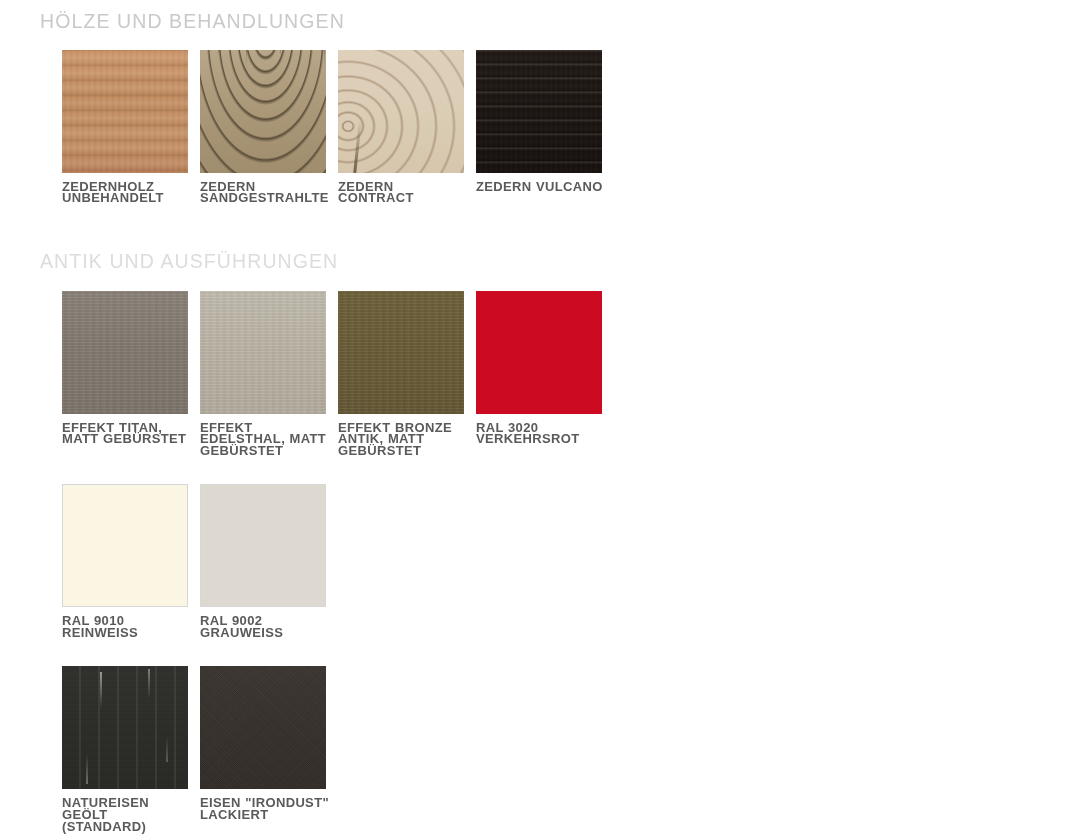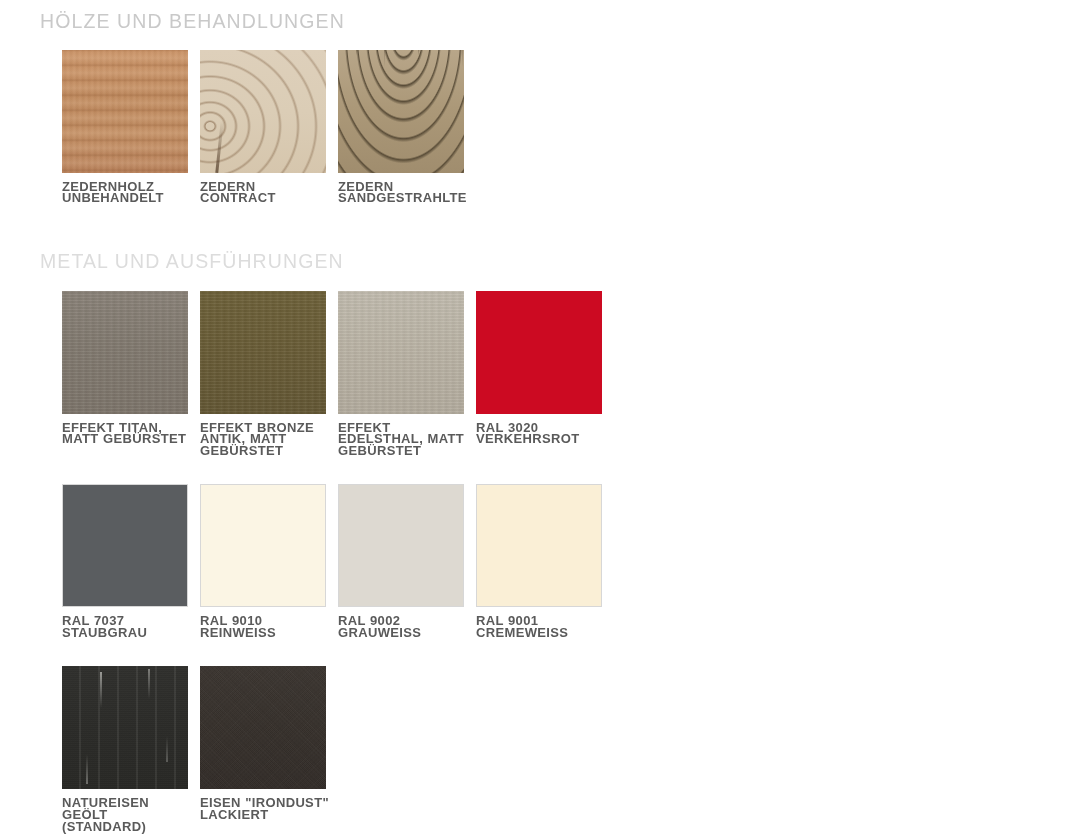"ZEDERN CONTRACT" div.swatch-cell { order: before "ZEDERN SANDGESTRAHLTE" -> after "ZEDERN SANDGESTRAHLTE" }
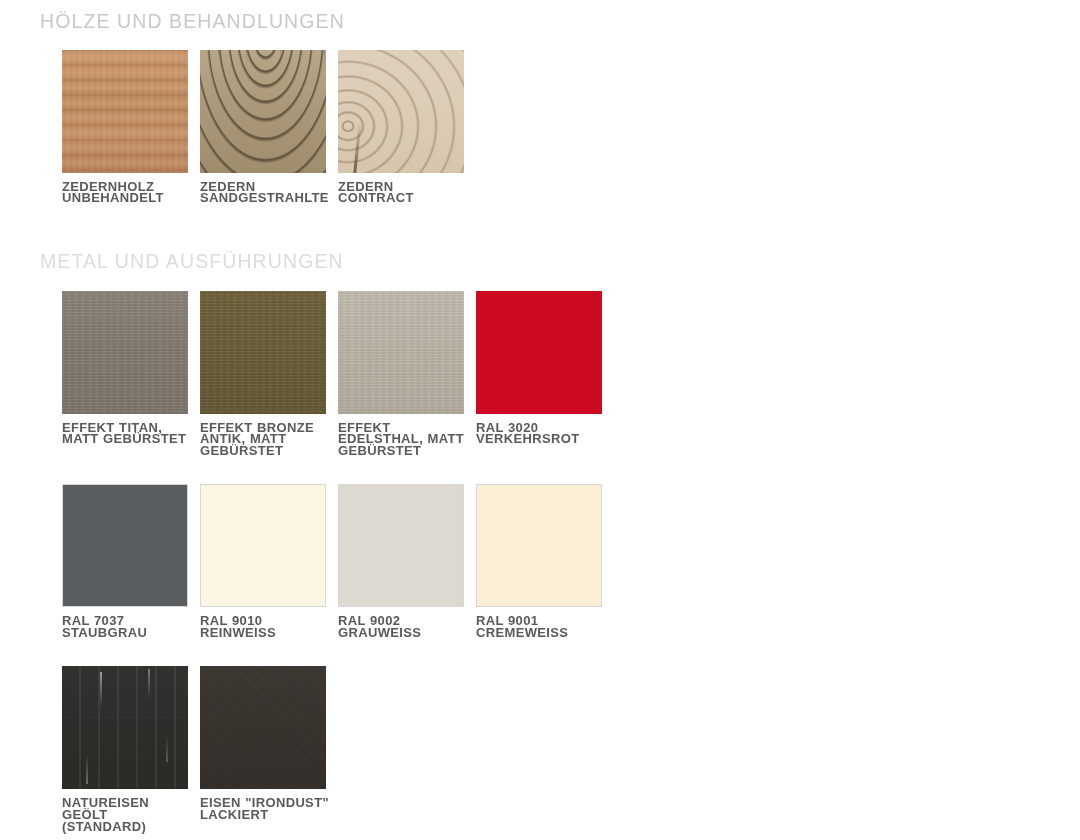"ZEDERN VULCANO" div.swatch-cell { html: none -> <div> <div></div> <div>ZEDERN VULCANO</div> </div> }
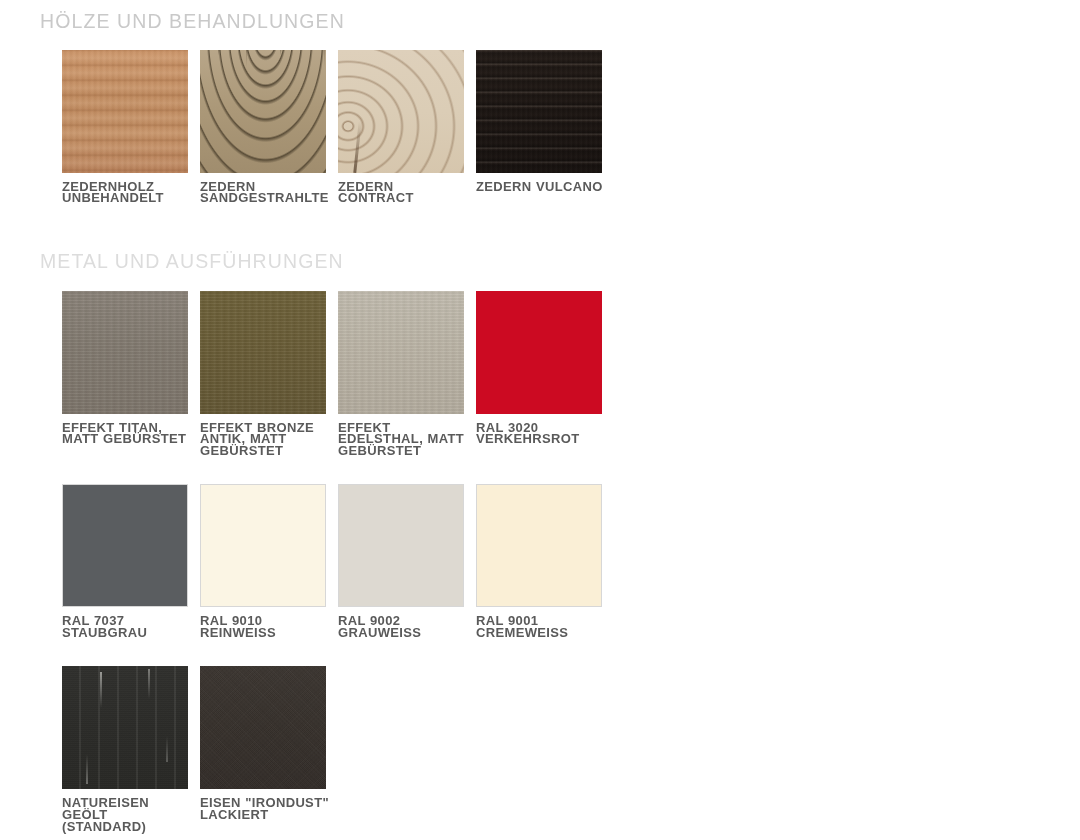"METAL UND AUSFÜHRUNGEN" div.section-title { text: METAL -> ANTIK }
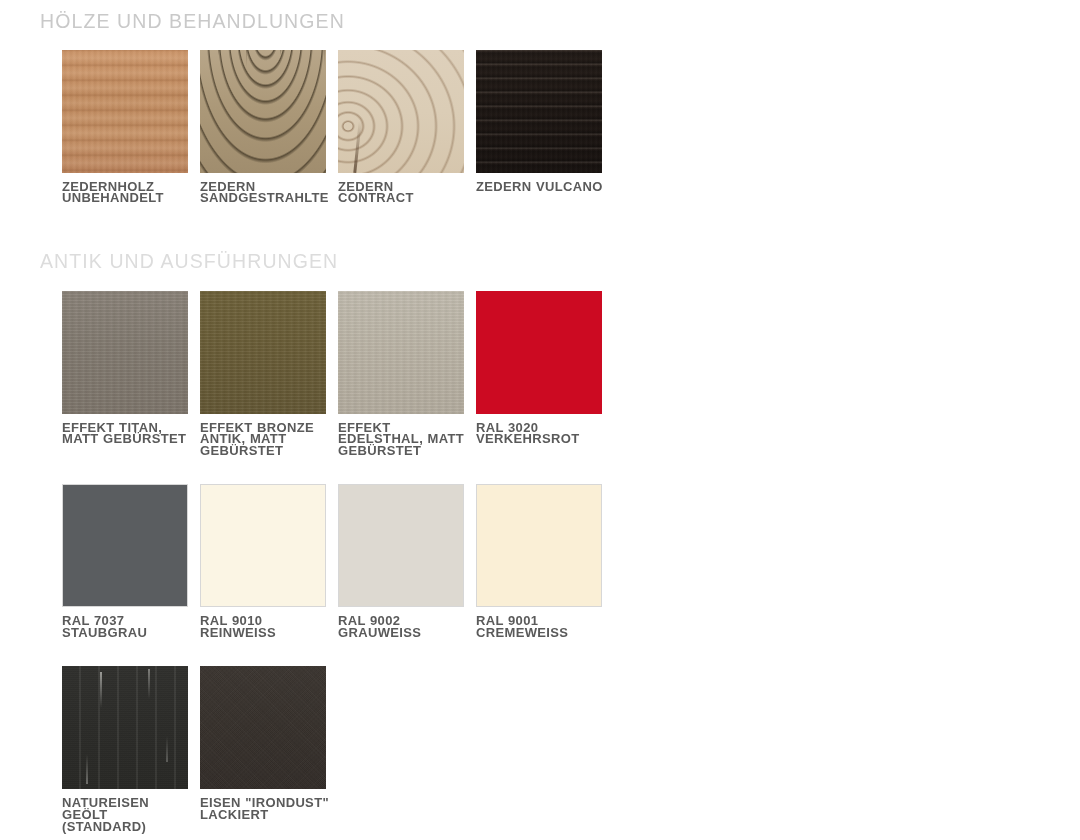"EFFEKT BRONZE ANTIK, MATT GEBÜRSTET" div.swatch-cell { order: before "EFFEKT EDELSTHAL, MATT GEBÜRSTET" -> after "EFFEKT EDELSTHAL, MATT GEBÜRSTET" }
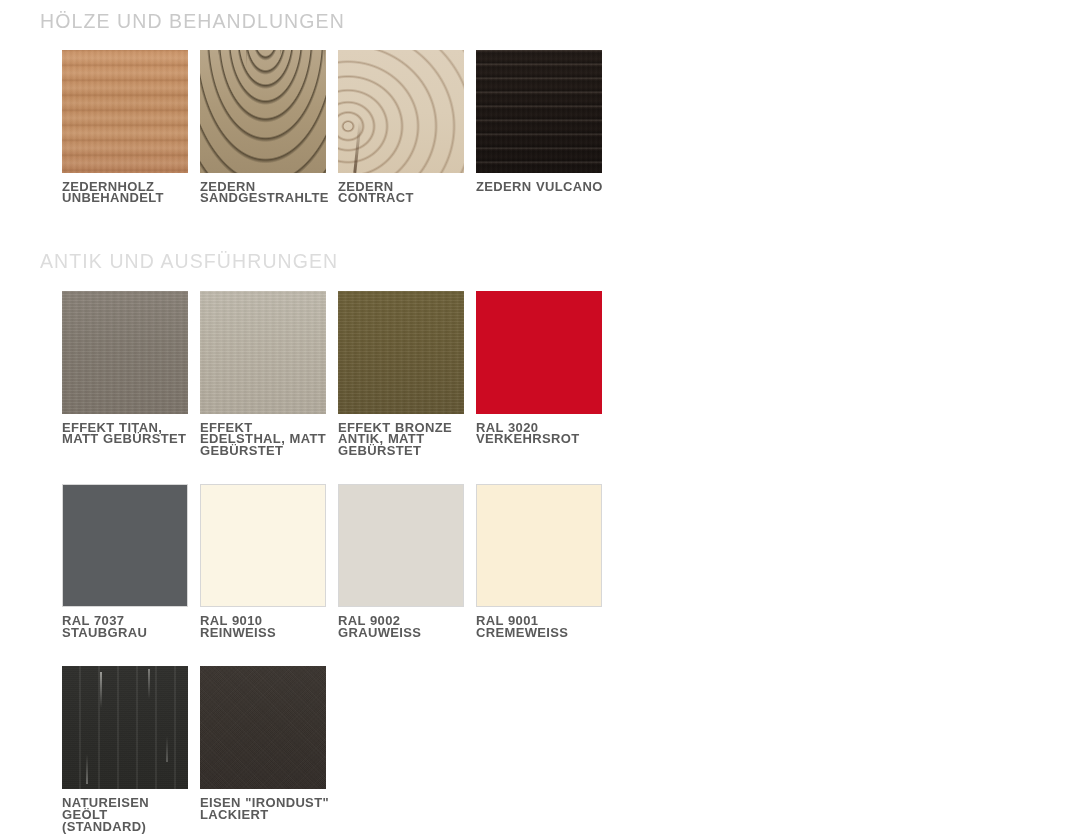"RAL 7037 STAUBGRAU" div.swatch-cell { html: <div> <div></div> <div>RAL 7037 STAUBGRAU</div> </div> -> none }
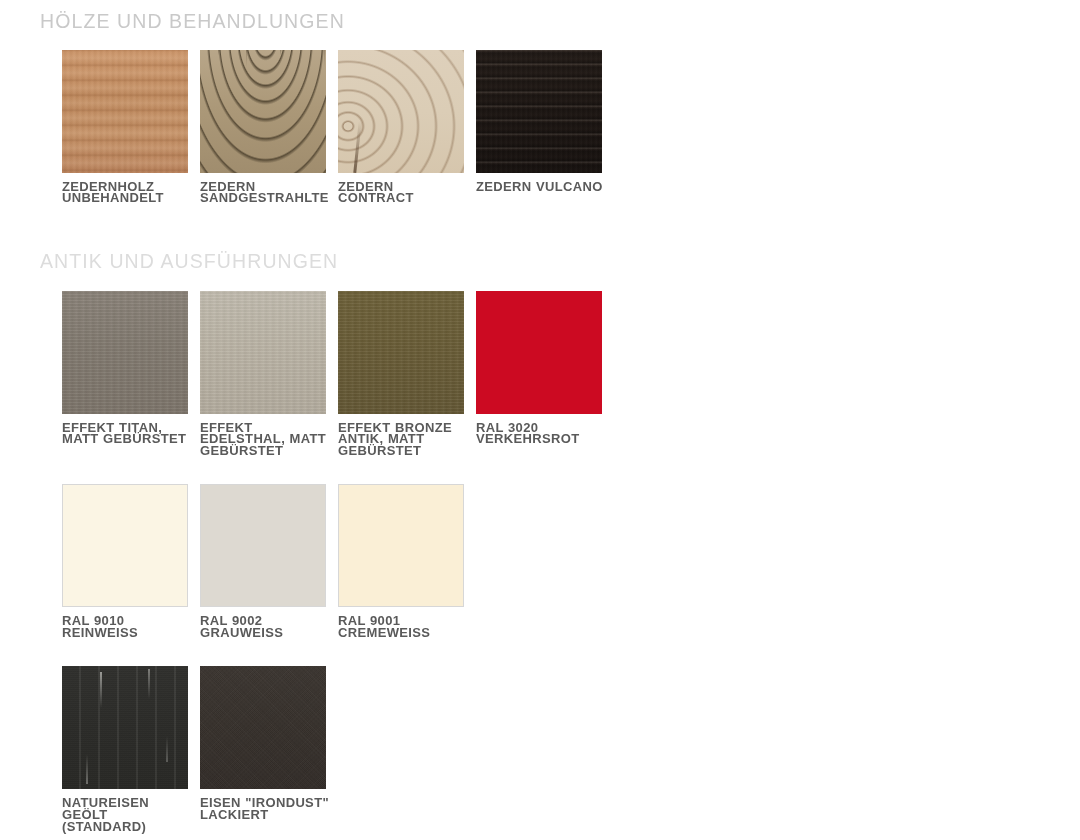"RAL 9001 CREMEWEISS" div.swatch-cell { html: <div> <div></div> <div>RAL 9001 CREMEWEISS</div> </div> -> none }
